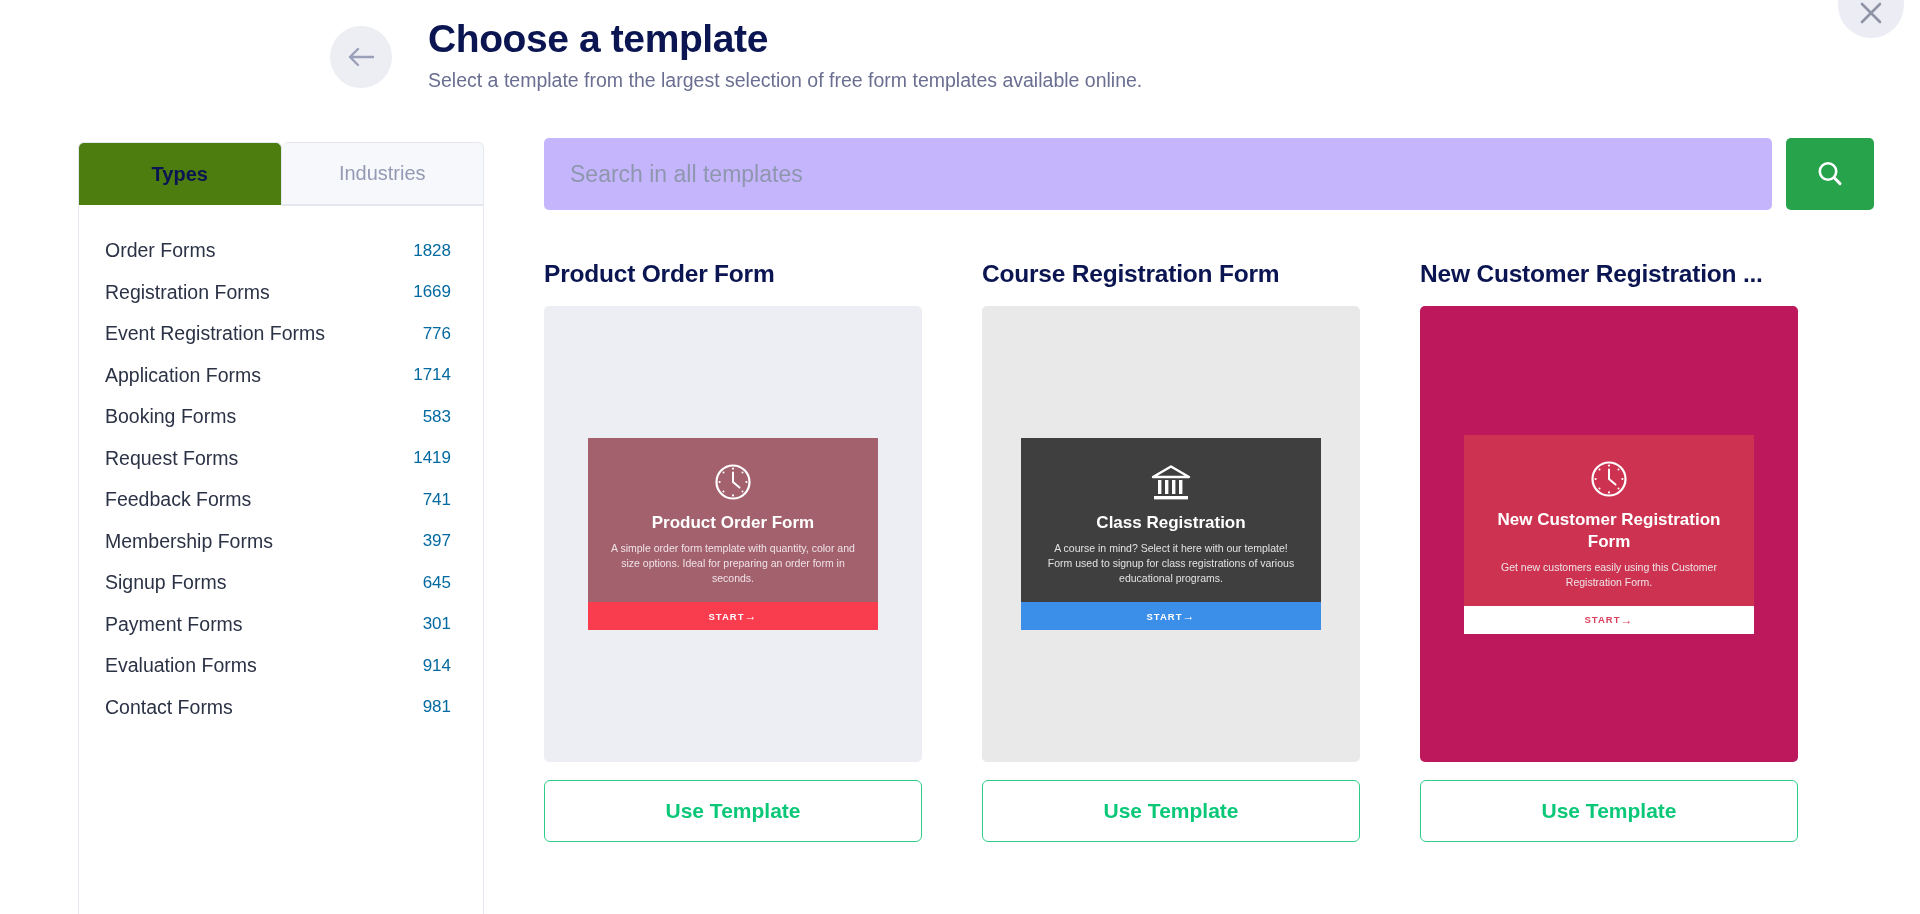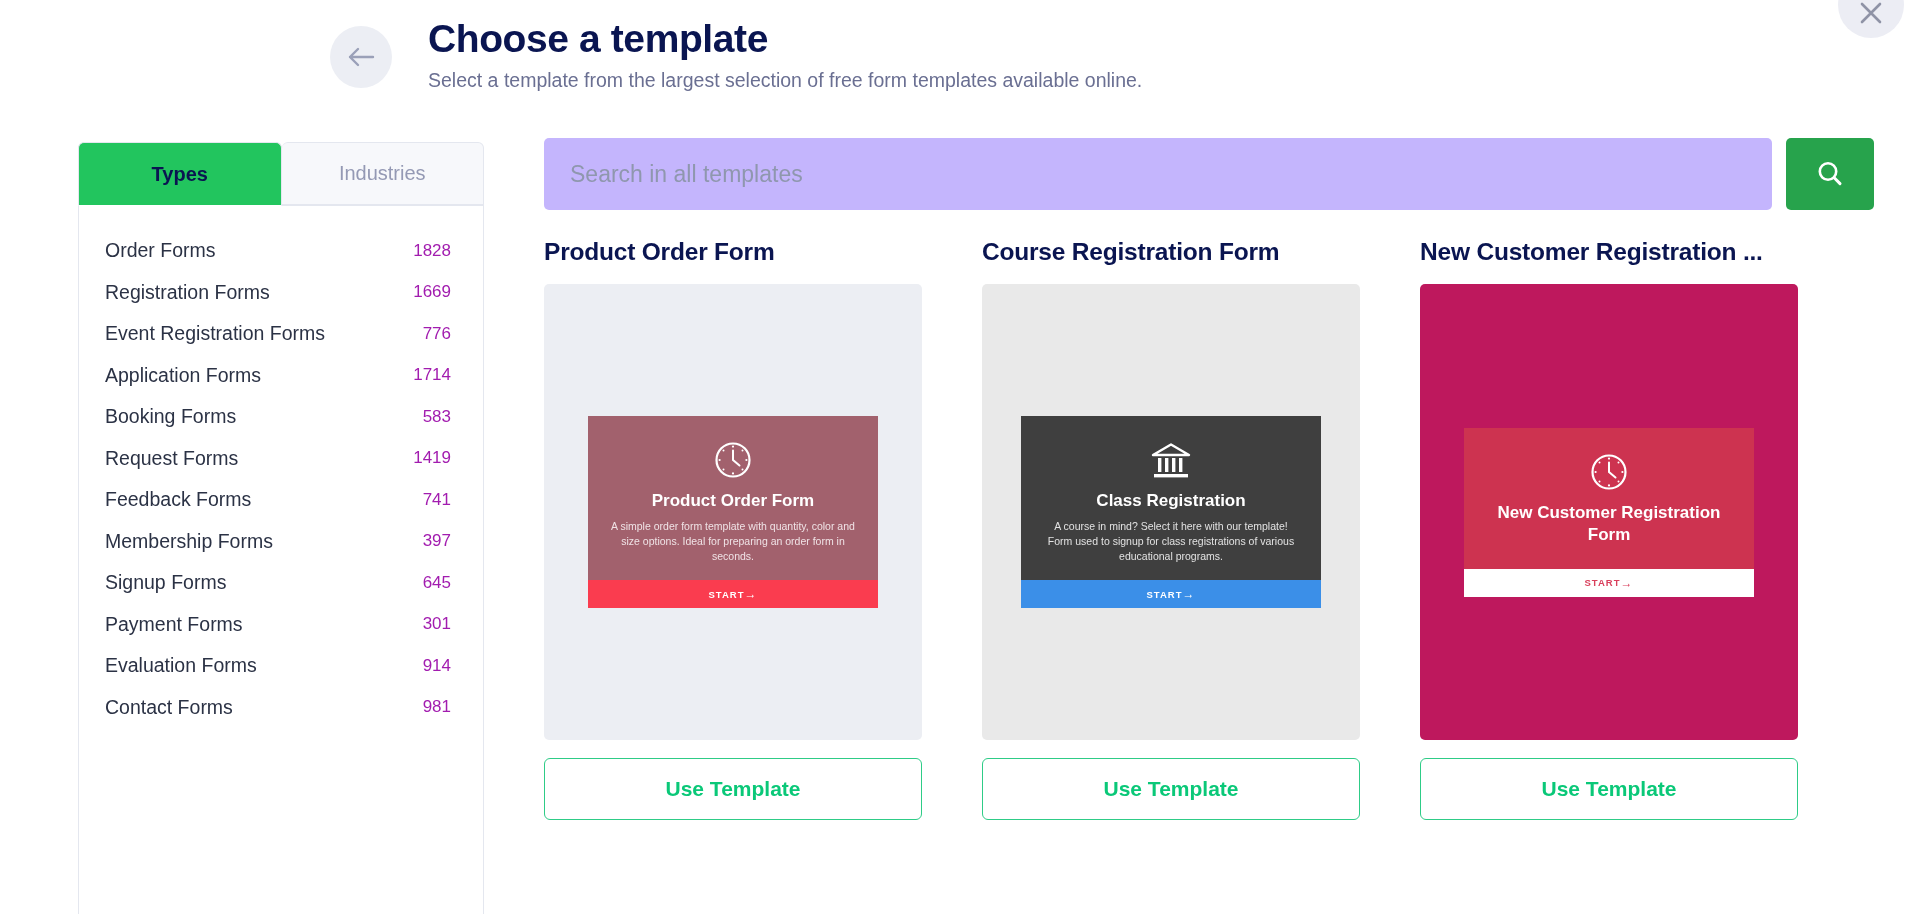"Types" .tab.active { background: #22c55e -> #4d7c0f }
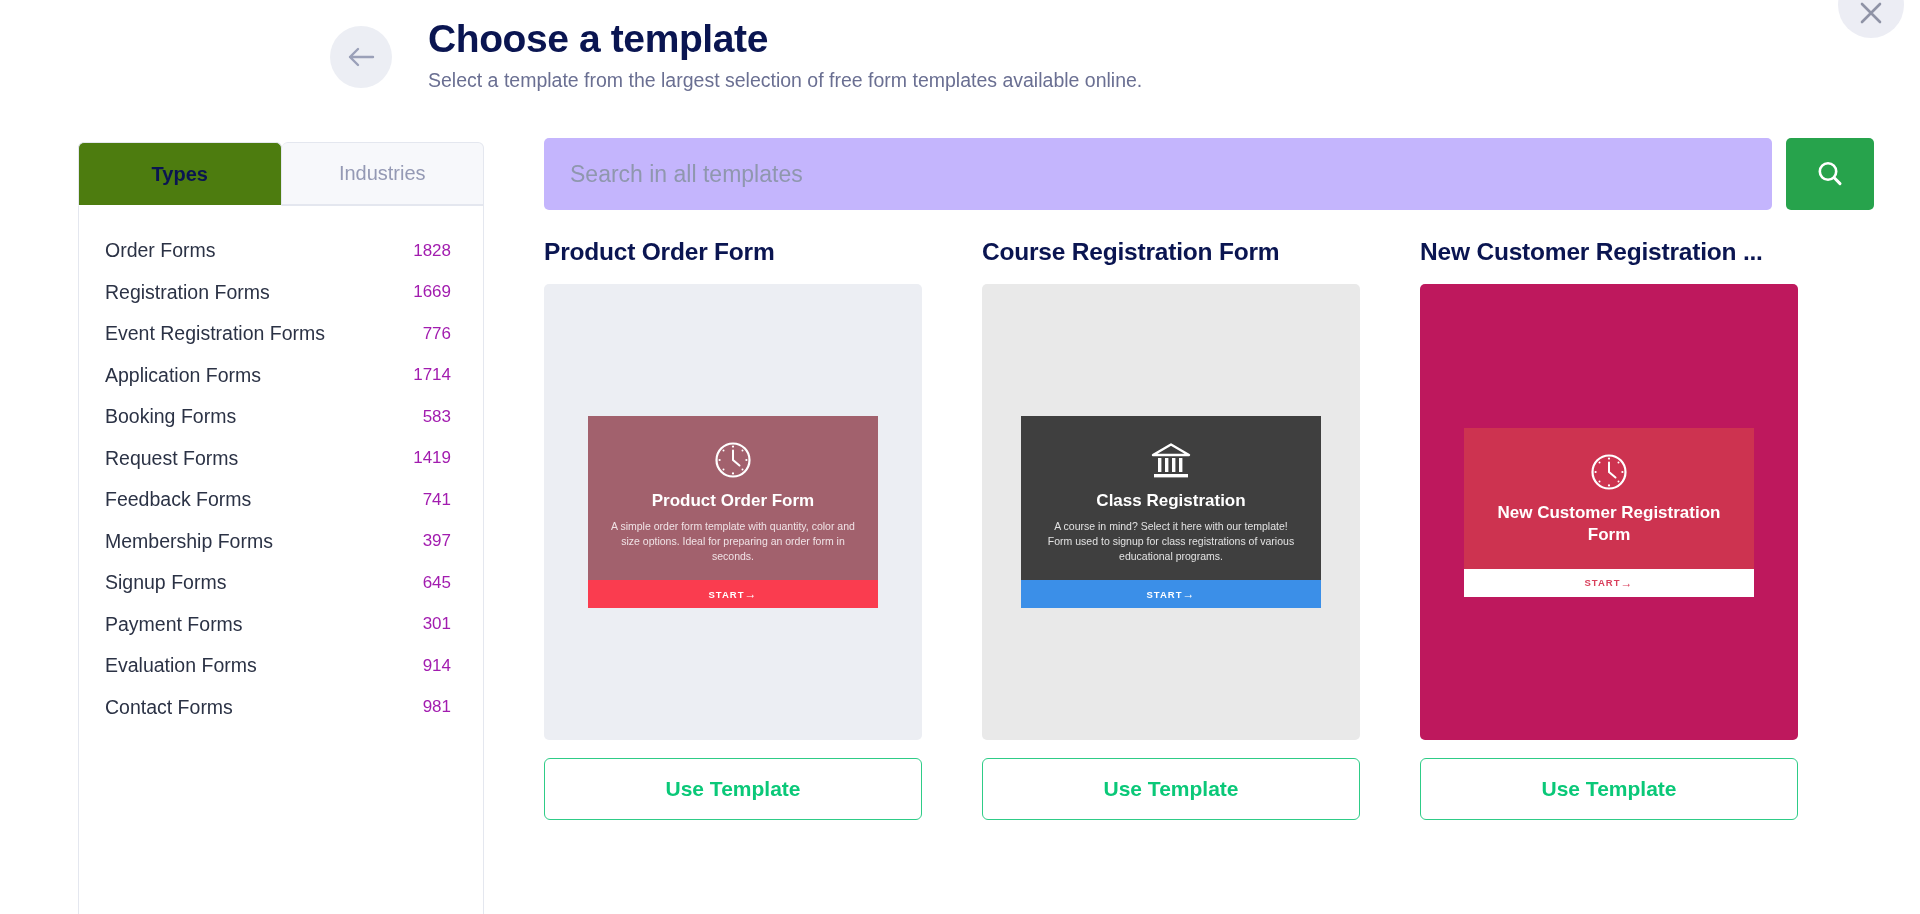"1828" .type-count { color: #a21caf -> #0369a1 }
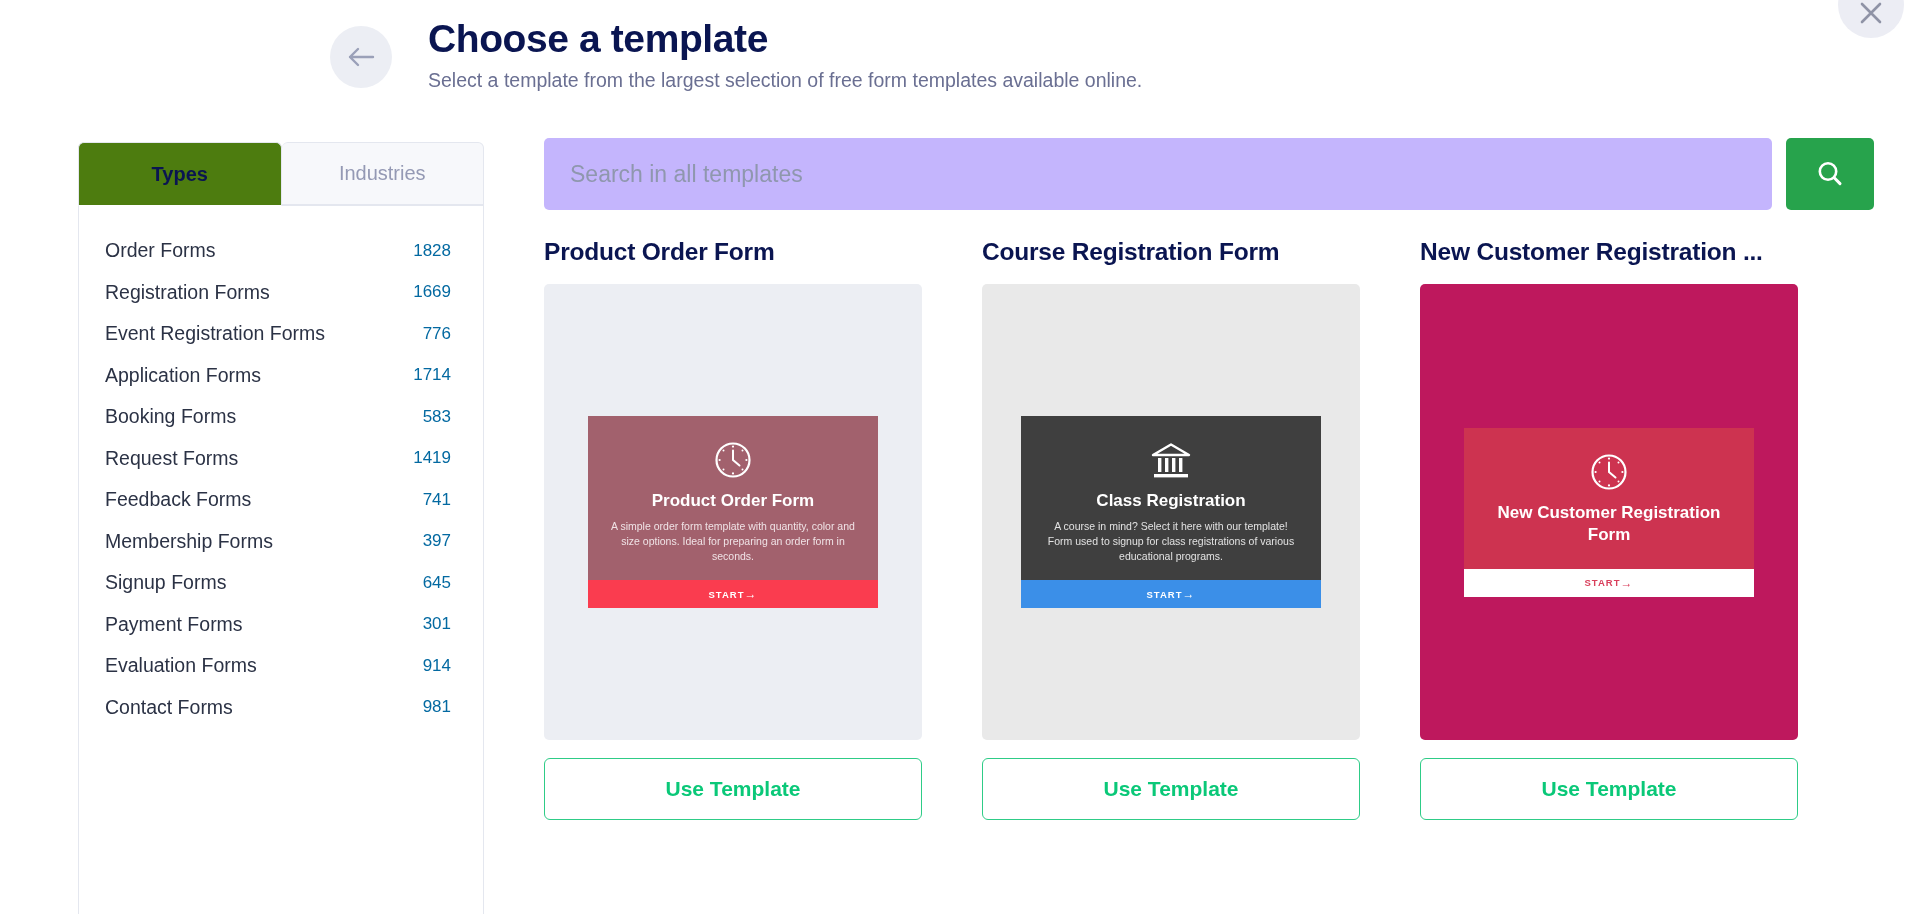"Product Order Form" .cards { margin-top: 28px -> 50px }
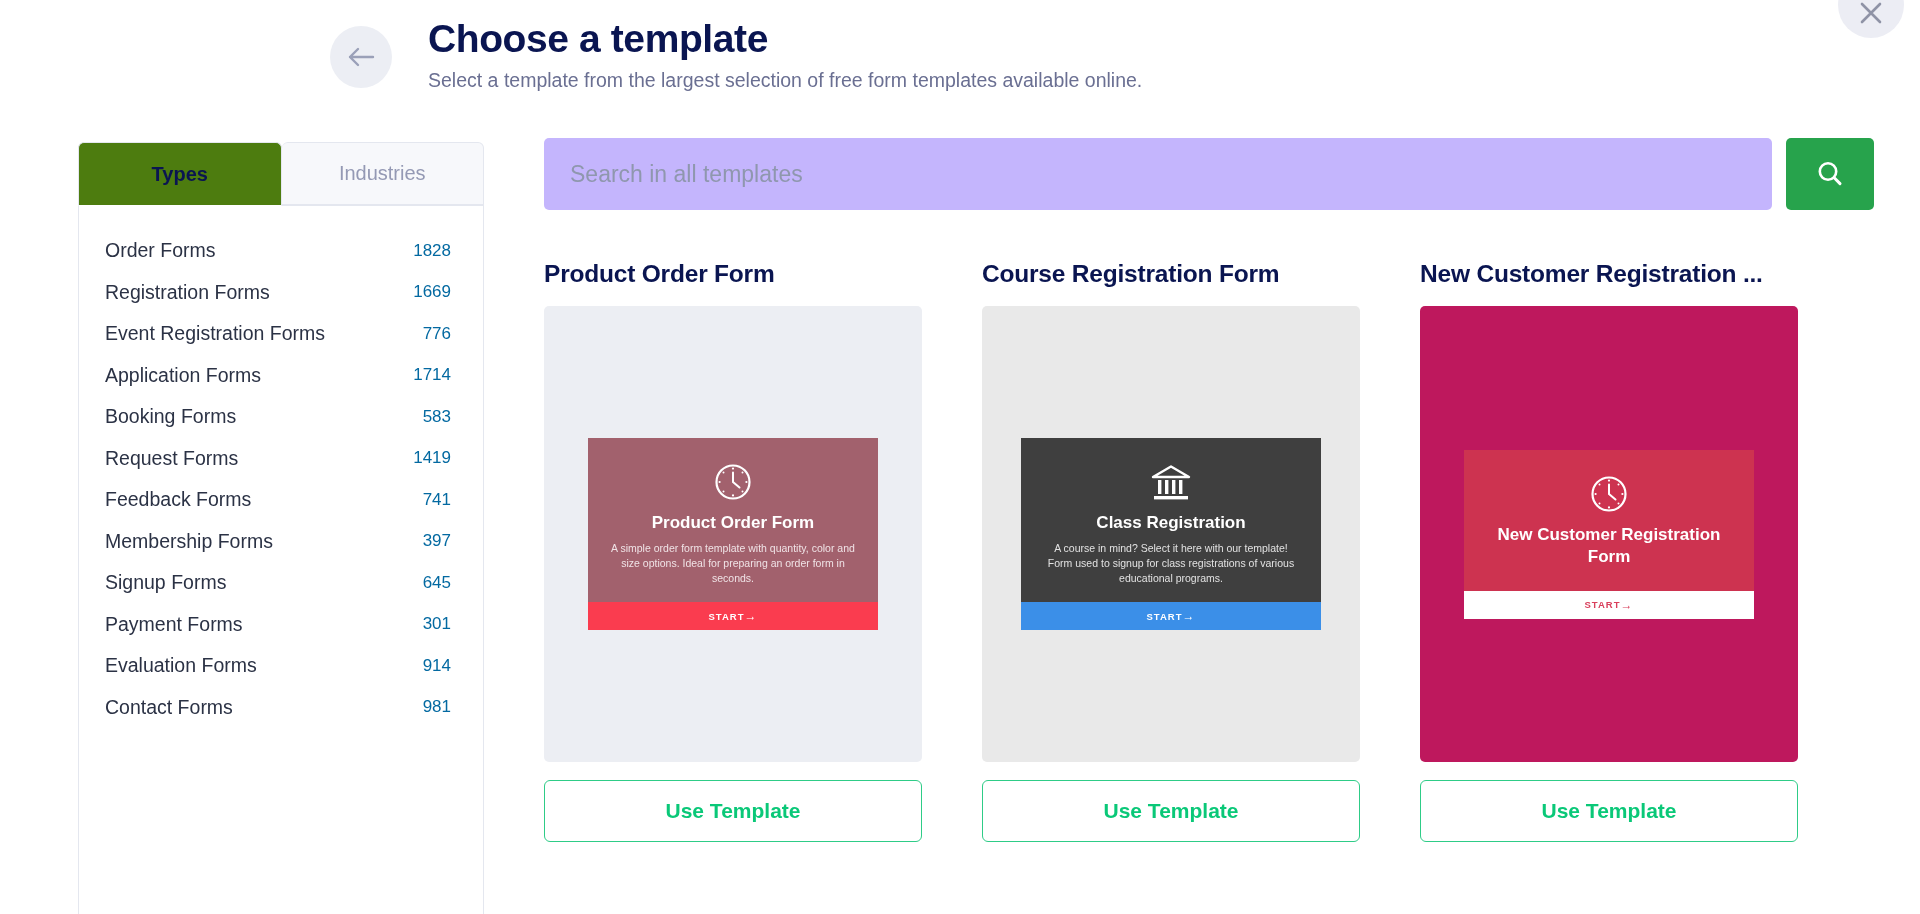"Get new customers easily using" div.mini-desc { html: none -> <div>Get new customers easily using this Customer Registration Form.</div> }
